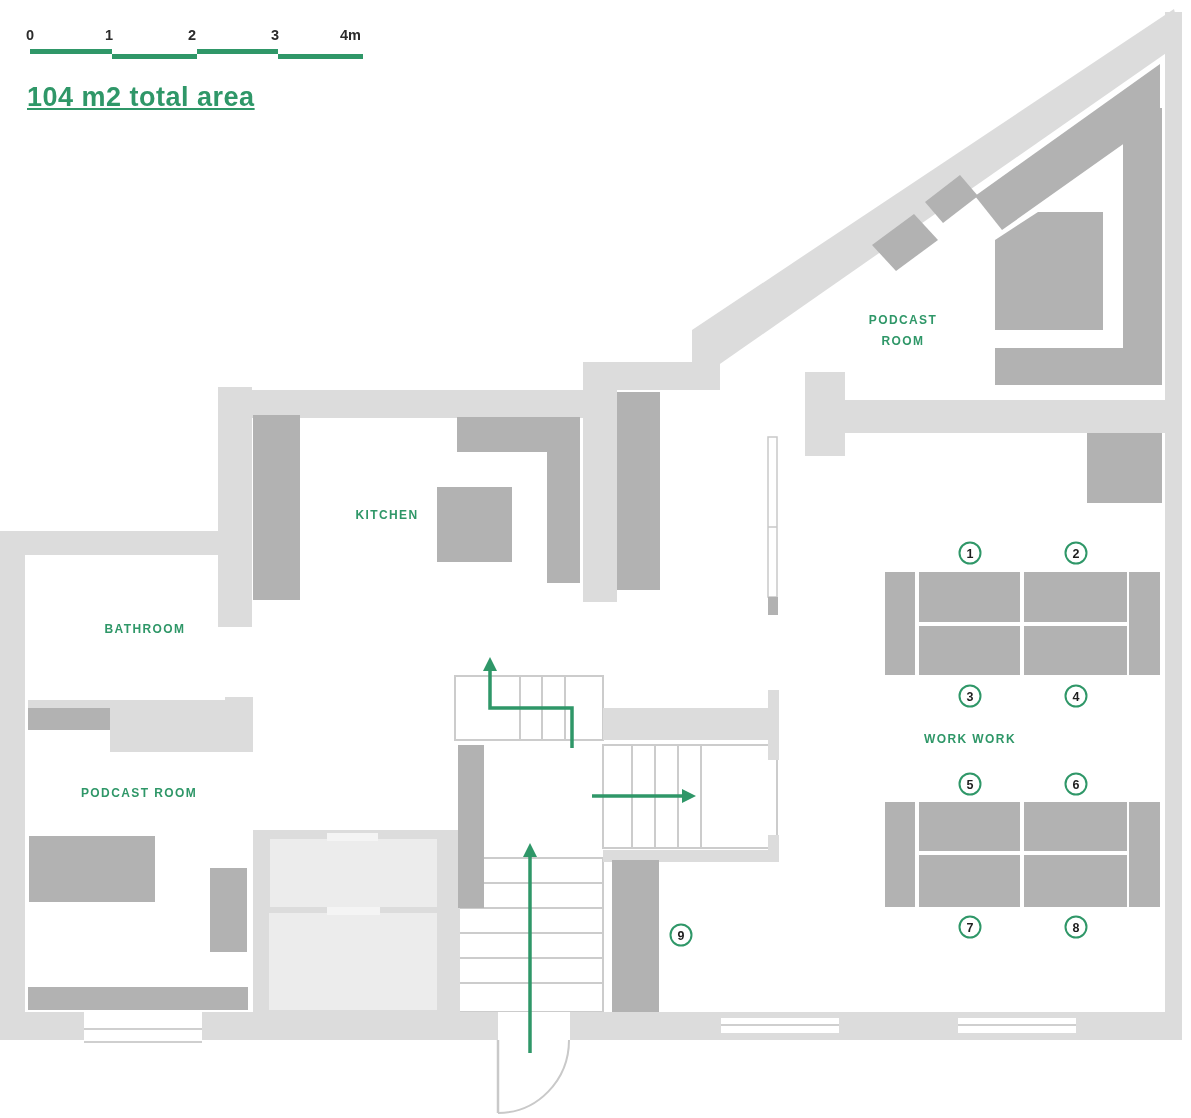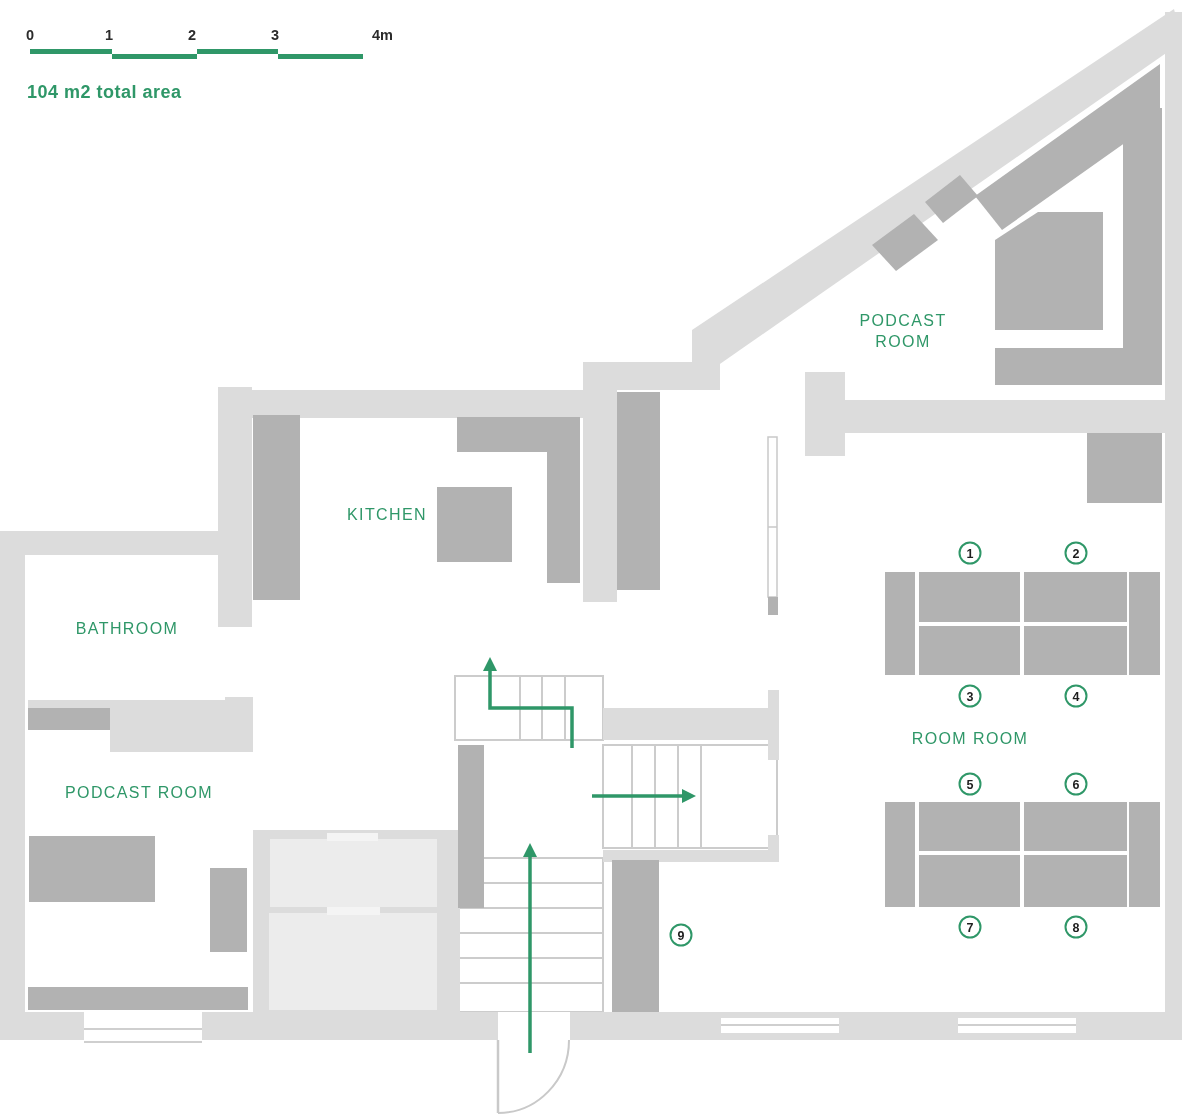"4m" span.tick { left: 372px -> 340px }
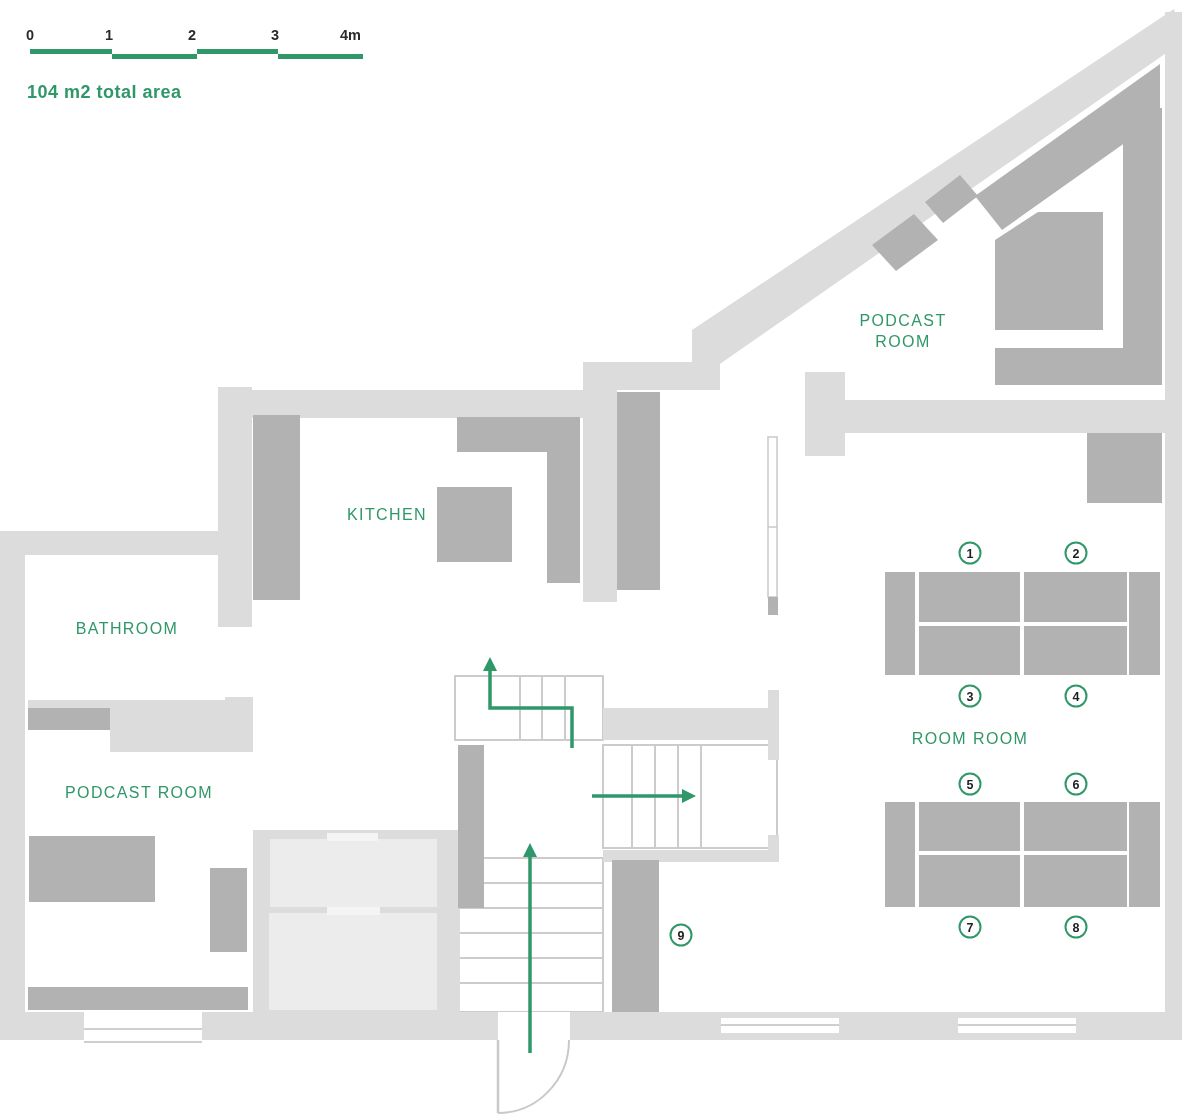"104 m2 total area" .area-label { font-size: 18px -> 27px; text-decoration: none -> underline }
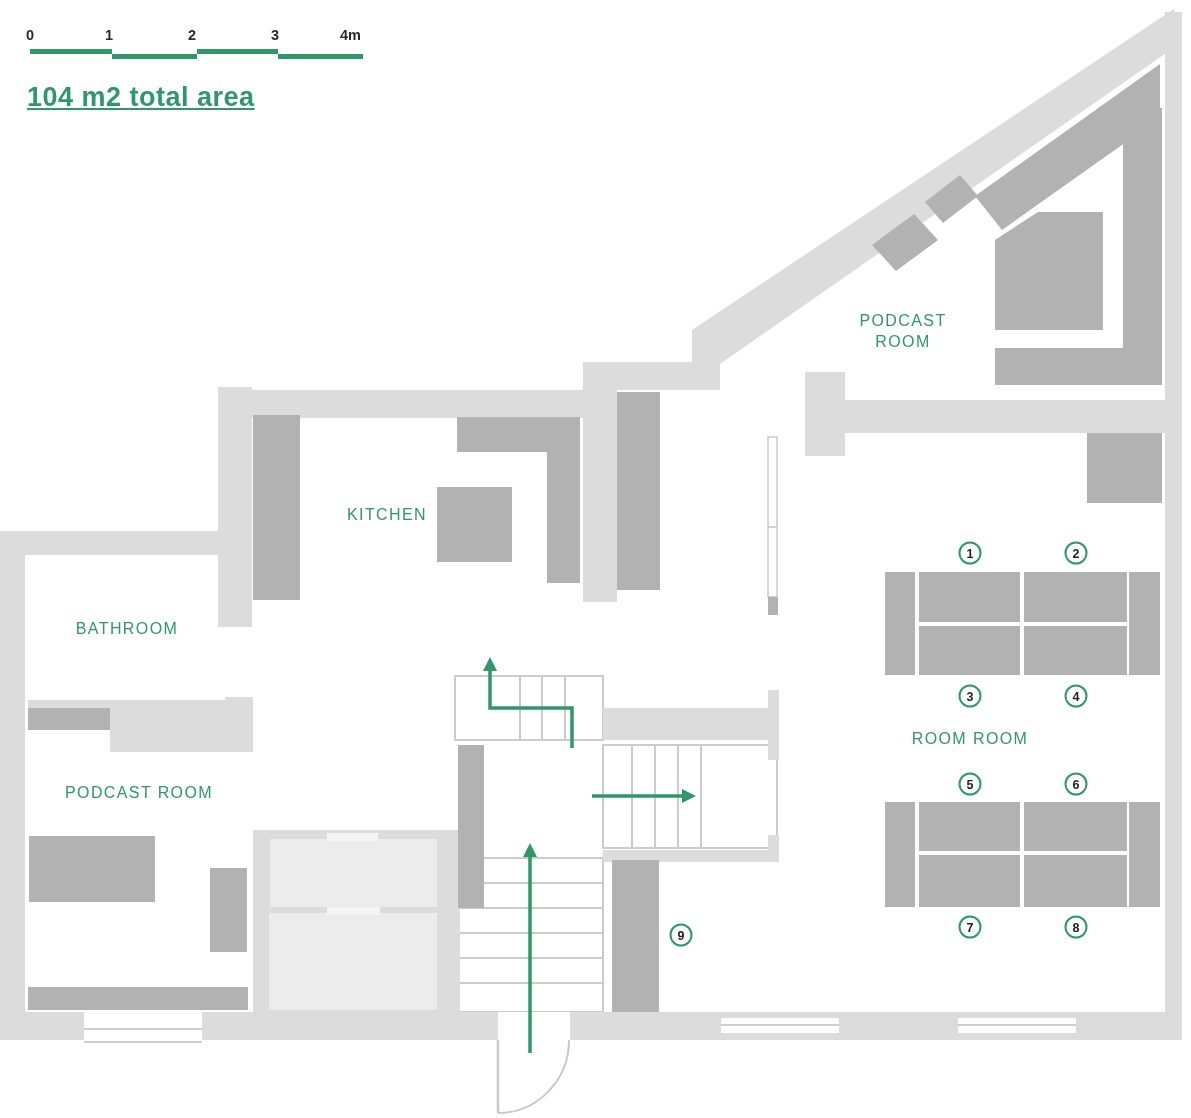"PODCAST" .room-label { font-size: 16px -> 12px; font-weight: 400 -> 700 }
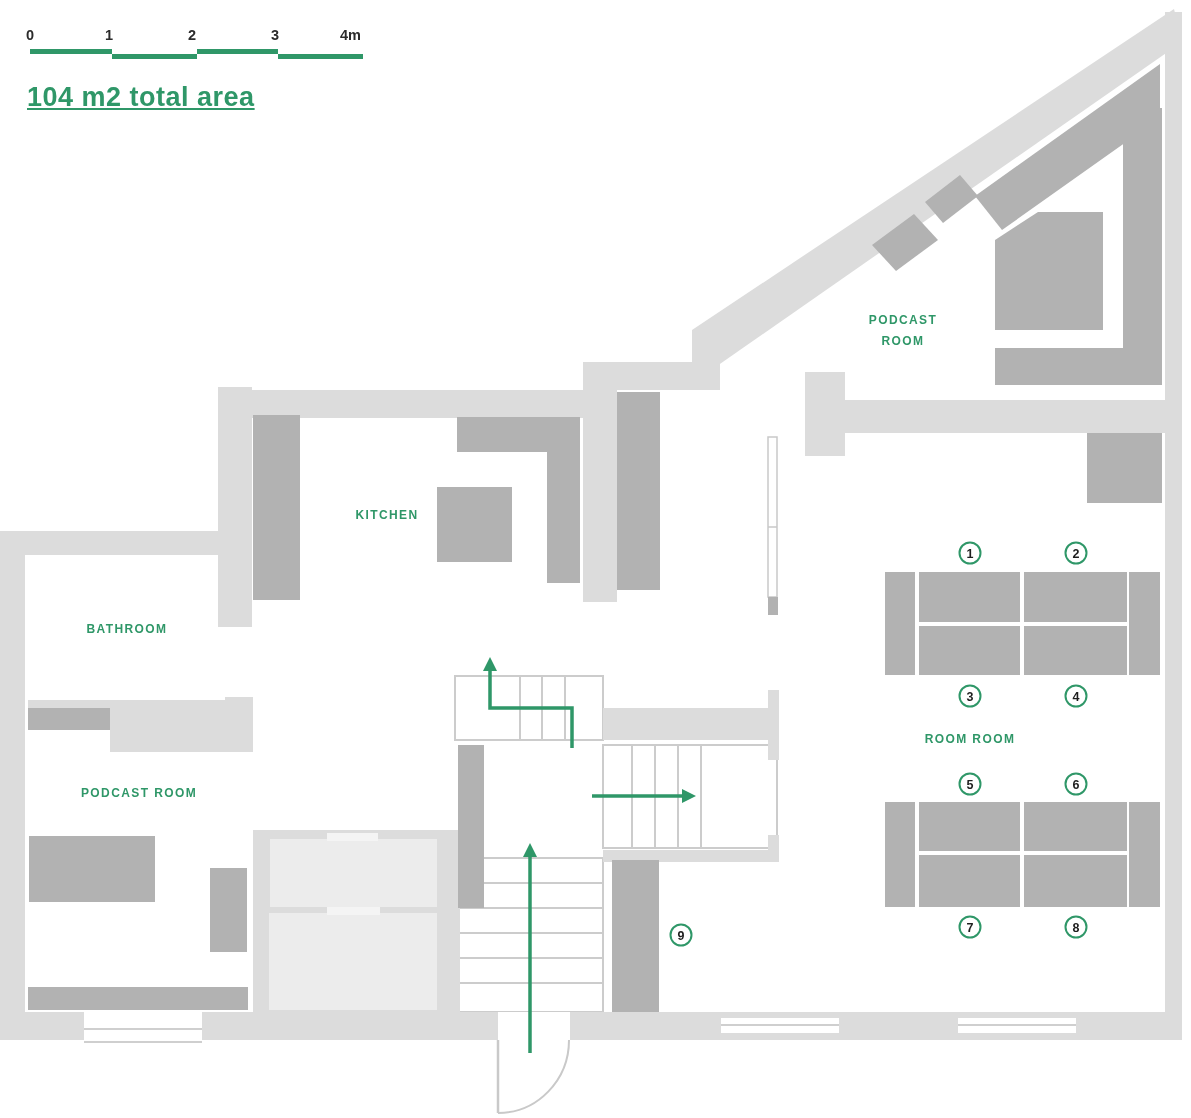"BATHROOM" div.room-label { left: 127px -> 145px }
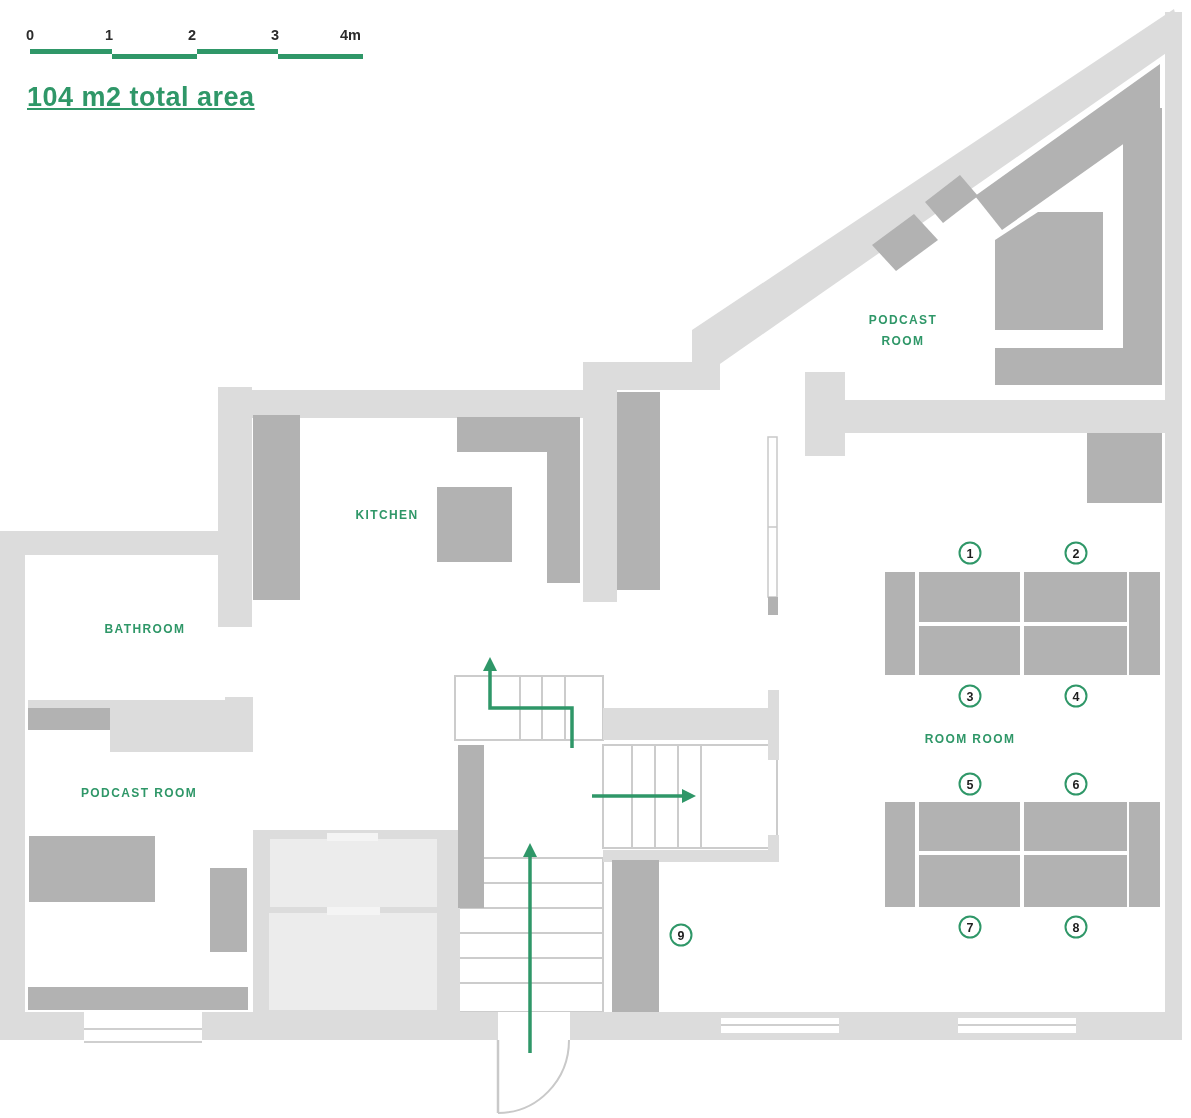"ROOM ROOM" div.room-label { text: ROOM ROOM -> WORK WORK }
